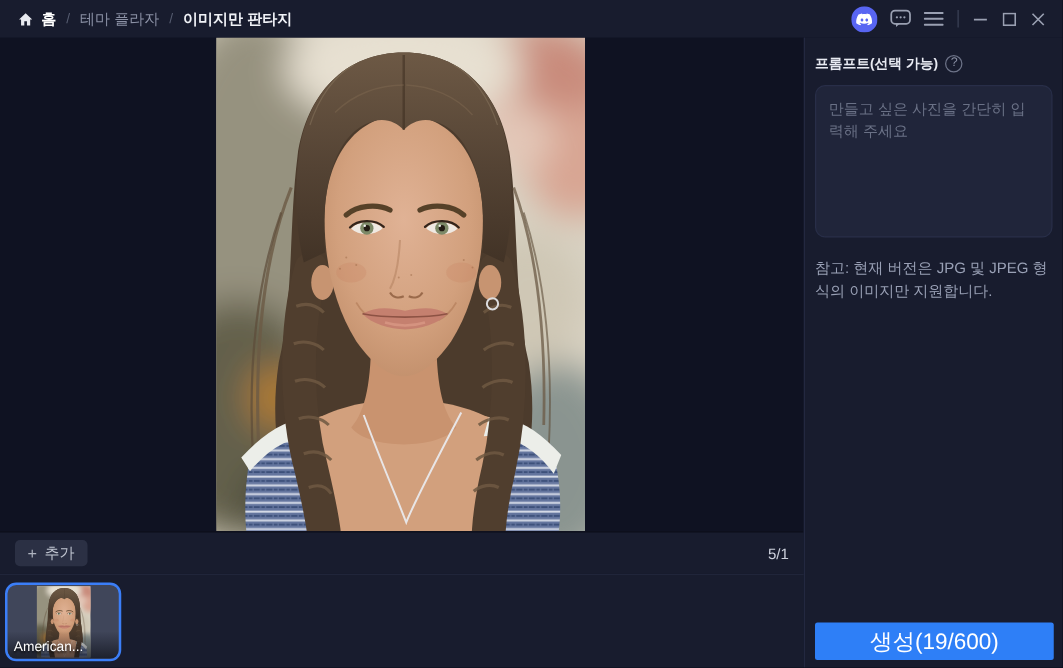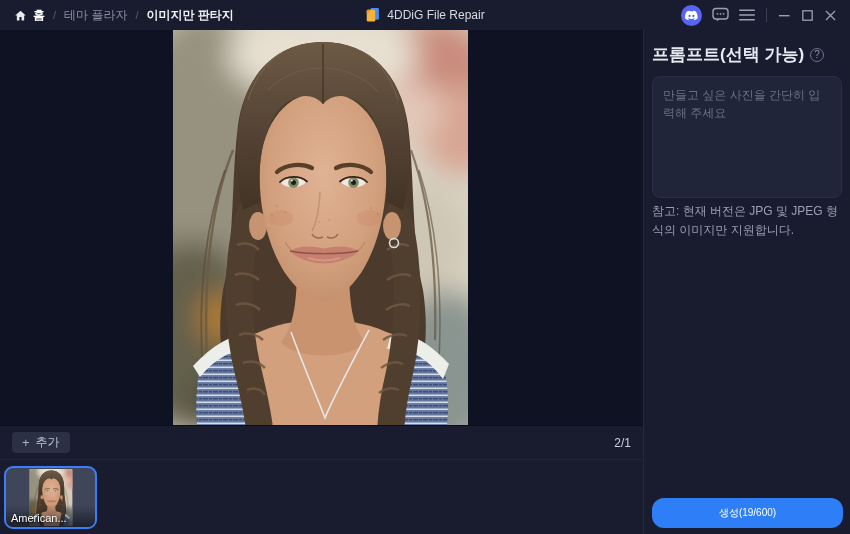"4DDiG File Repair" div.app-title { html: <div> <svg> <rect></rect> <rect></rect> <path></path> </svg> <span>4DDiG File Repair</span> </div> -> none }
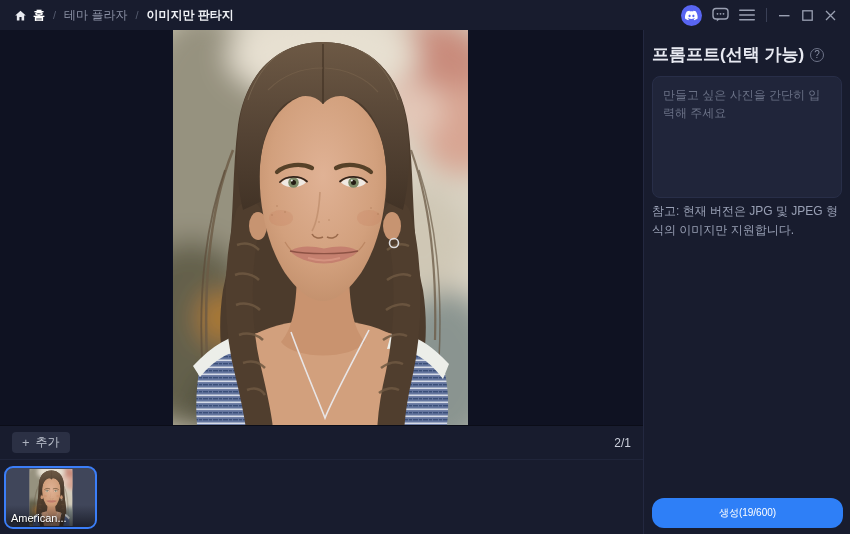"프롬프트(선택 가능)" .panel-title { font-size: 17px -> 11px }
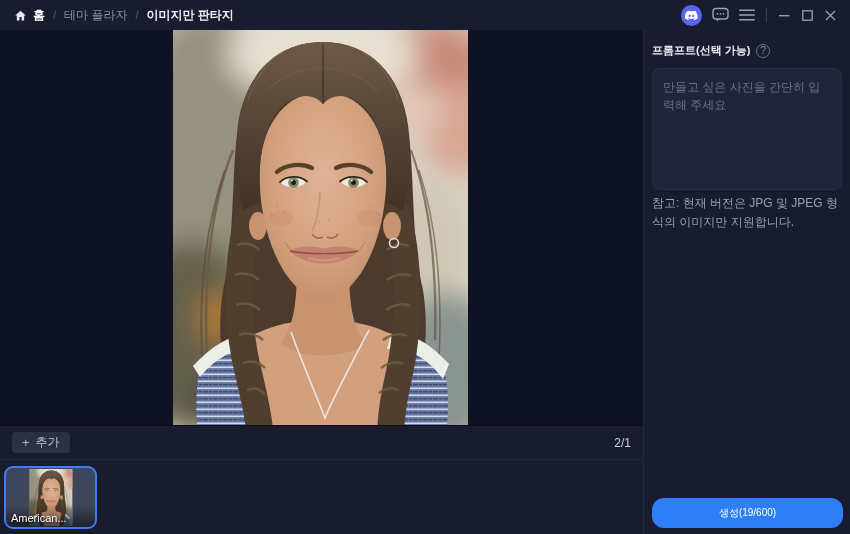"참고: 현재 버전은 JPG 및" .panel-note { margin-top: none -> 10px }
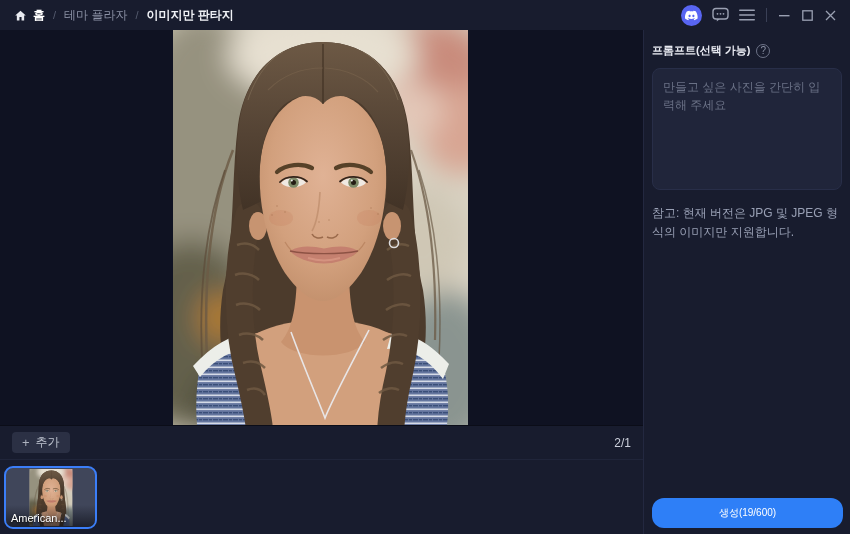"2/1" span.page-indicator { text: 2/1 -> 5/1 }
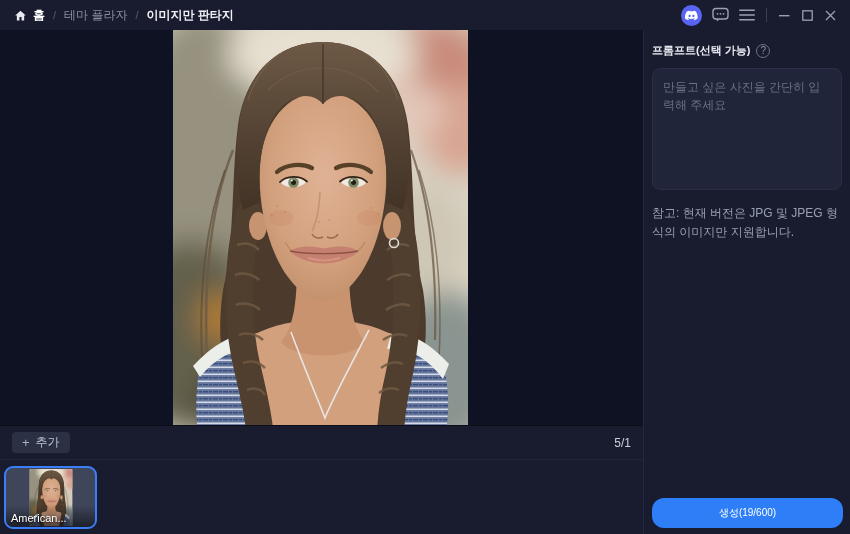"생성(19/600)" .generate-btn { border-radius: 12px -> 2px; font-size: 10px -> 18px }
